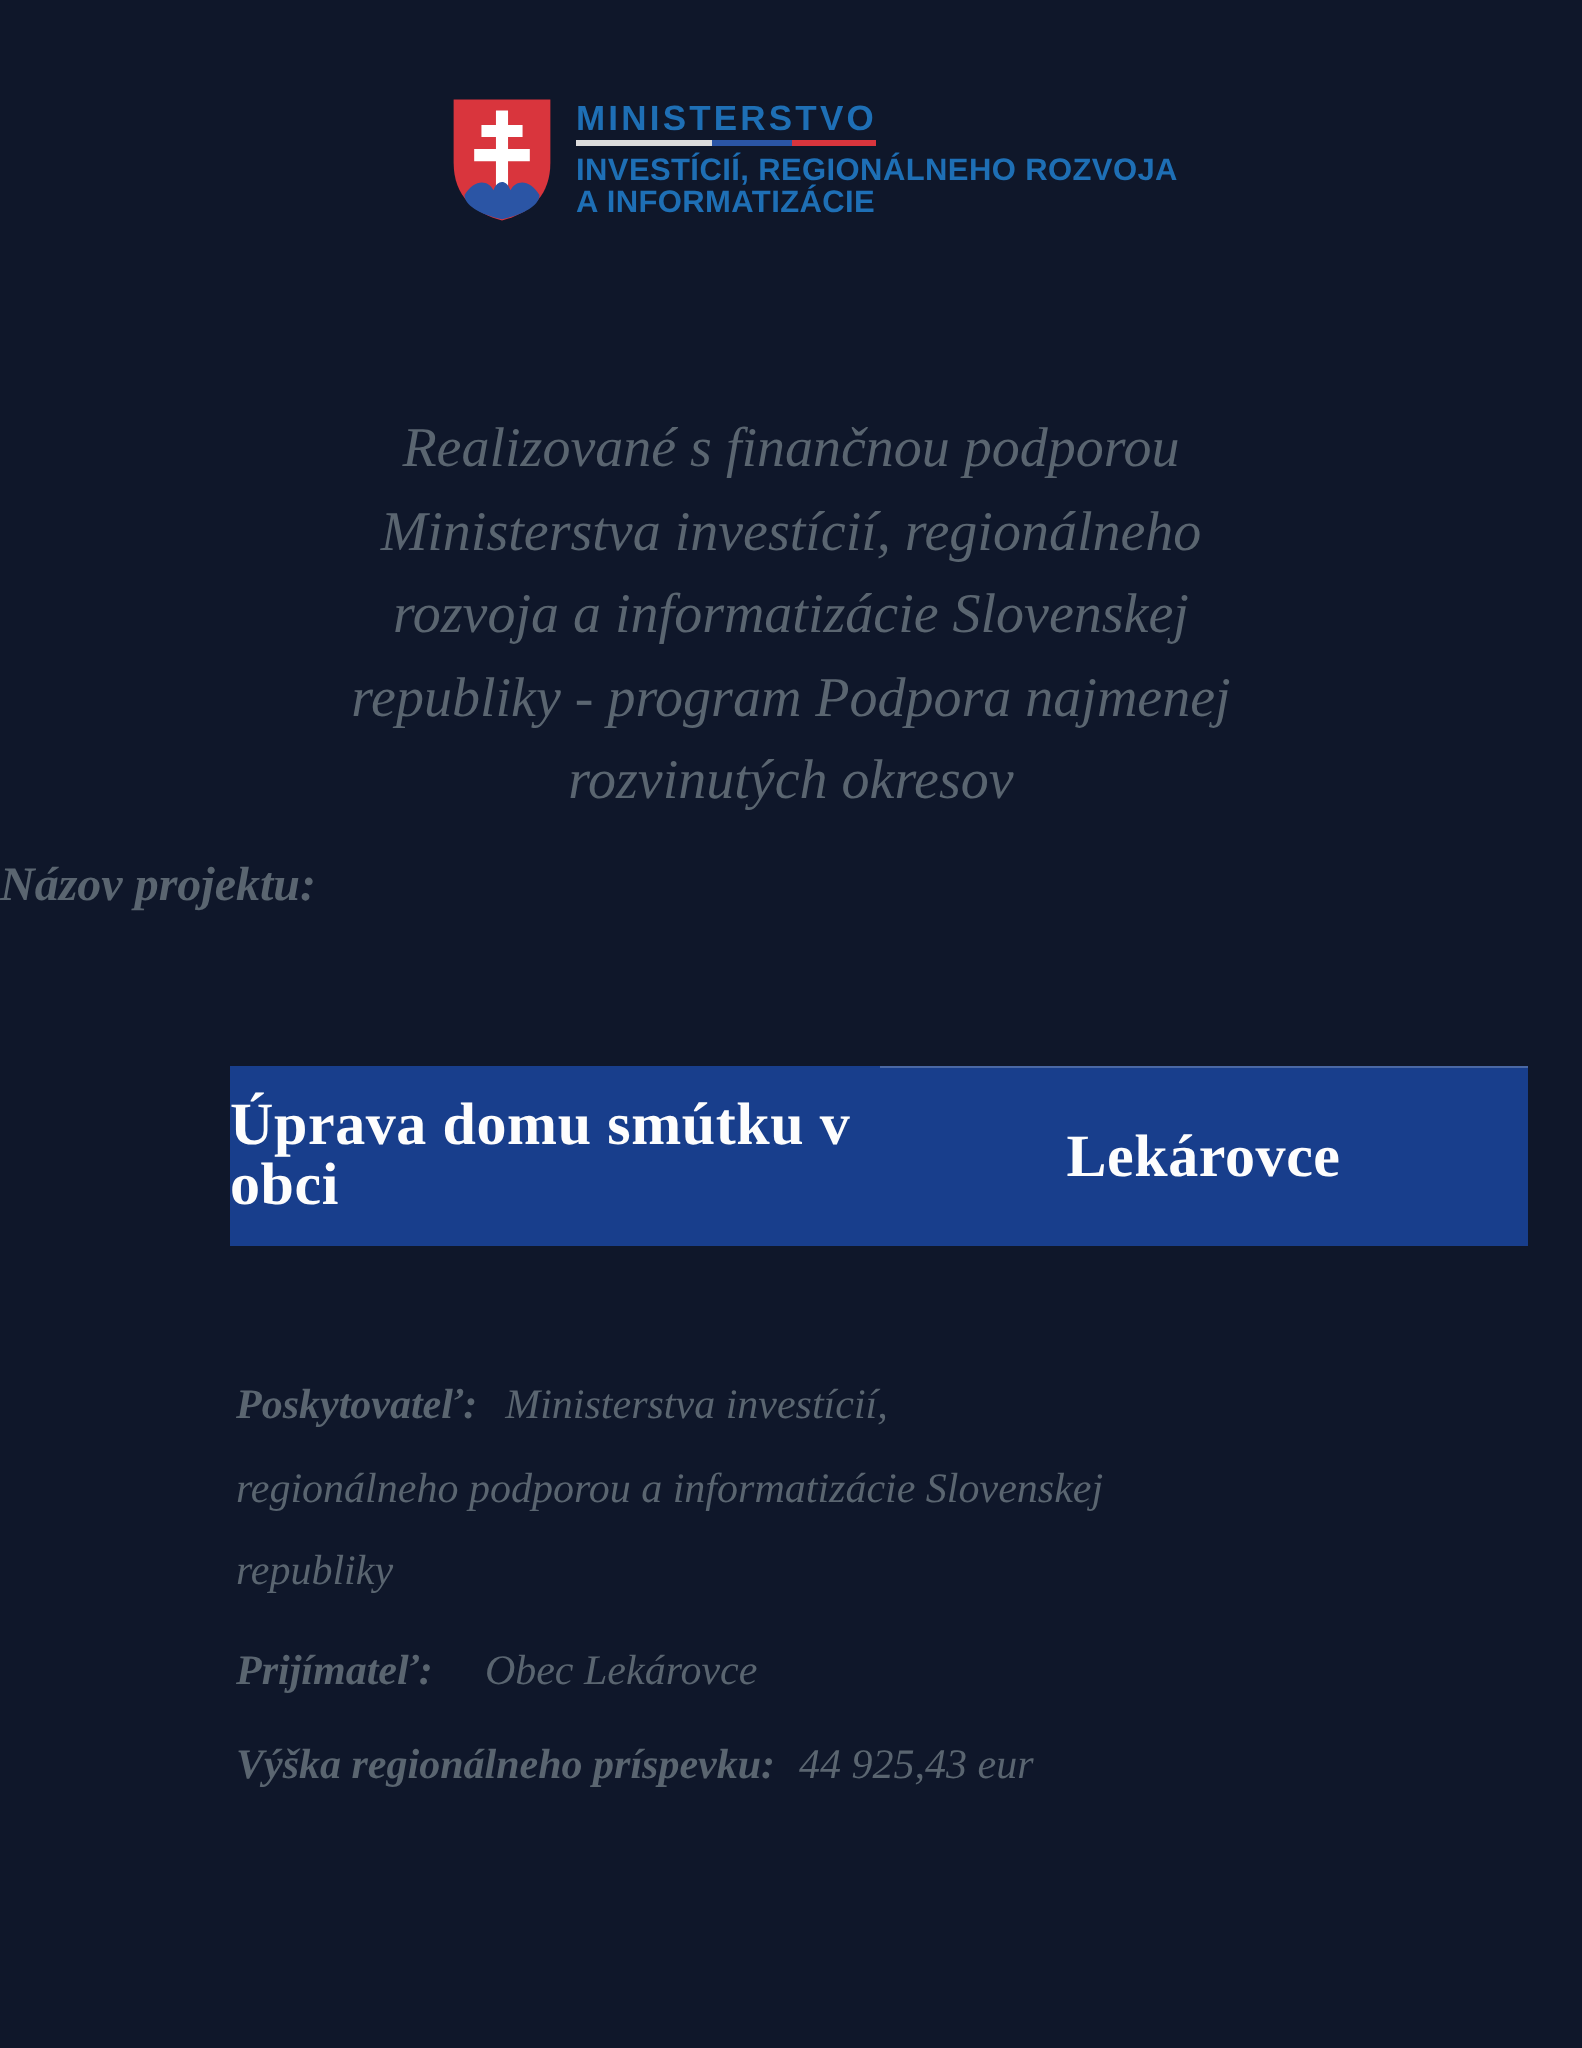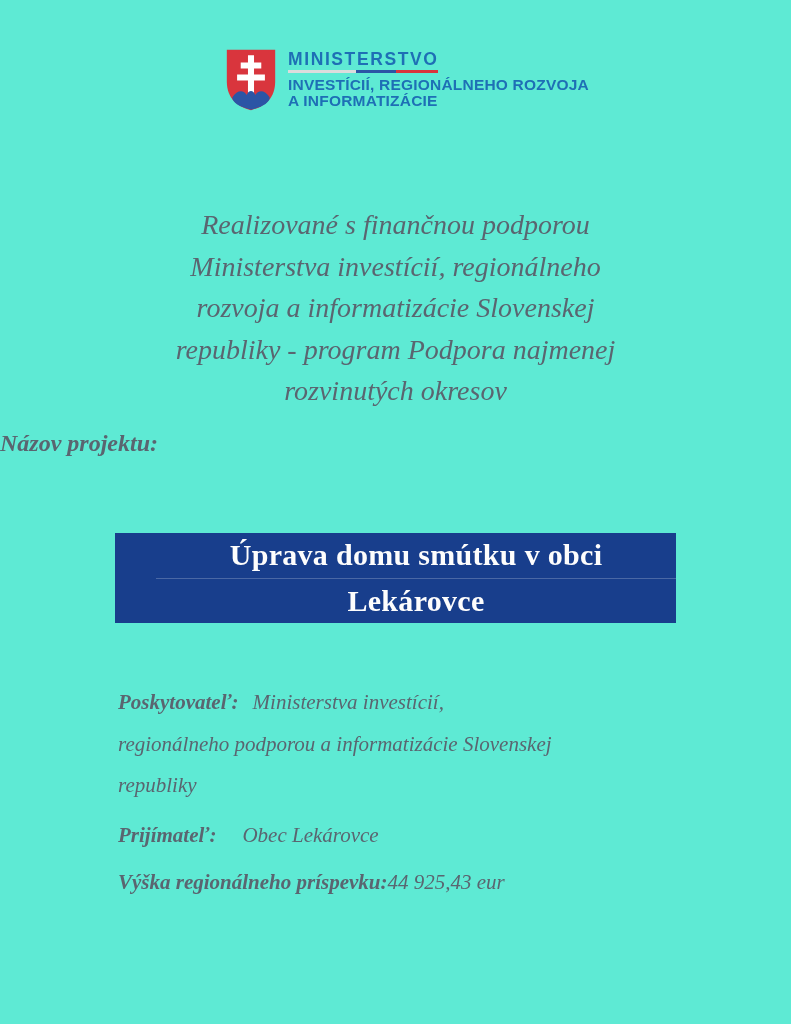"MINISTERSTVO" .page { background: #5eead4 -> #0f172a }
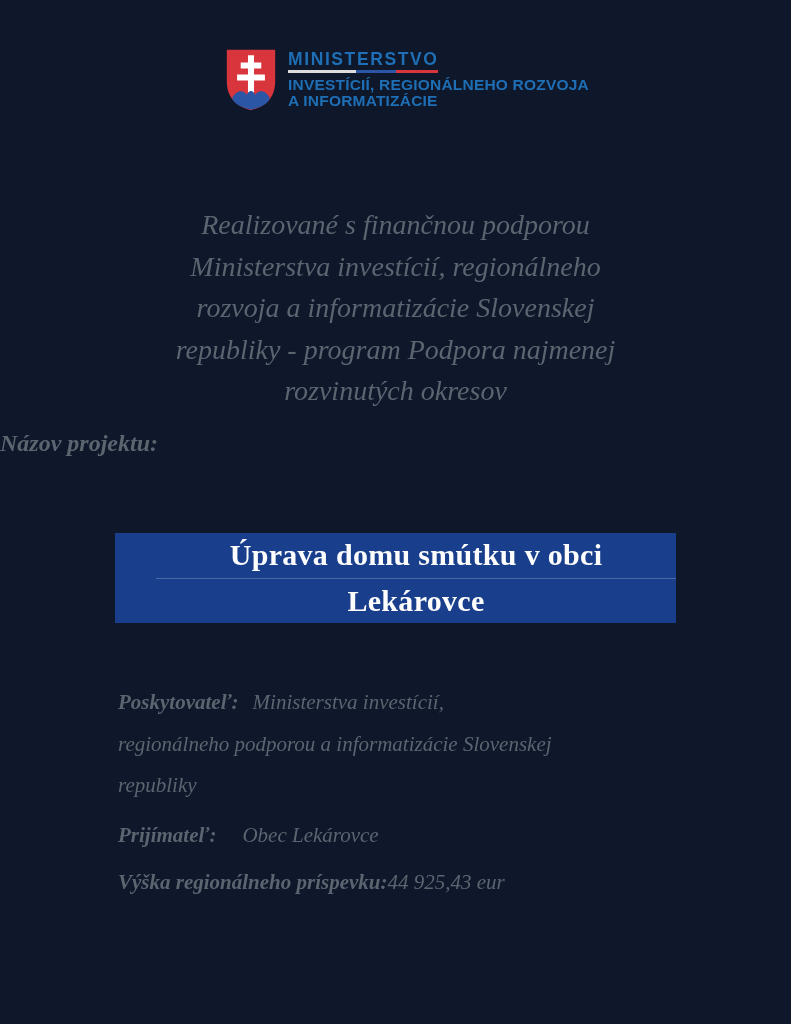"Úprava domu smútku v obci" .banner { flex-direction: column -> row; padding-left: 41px -> none; width: 561px -> 649px }
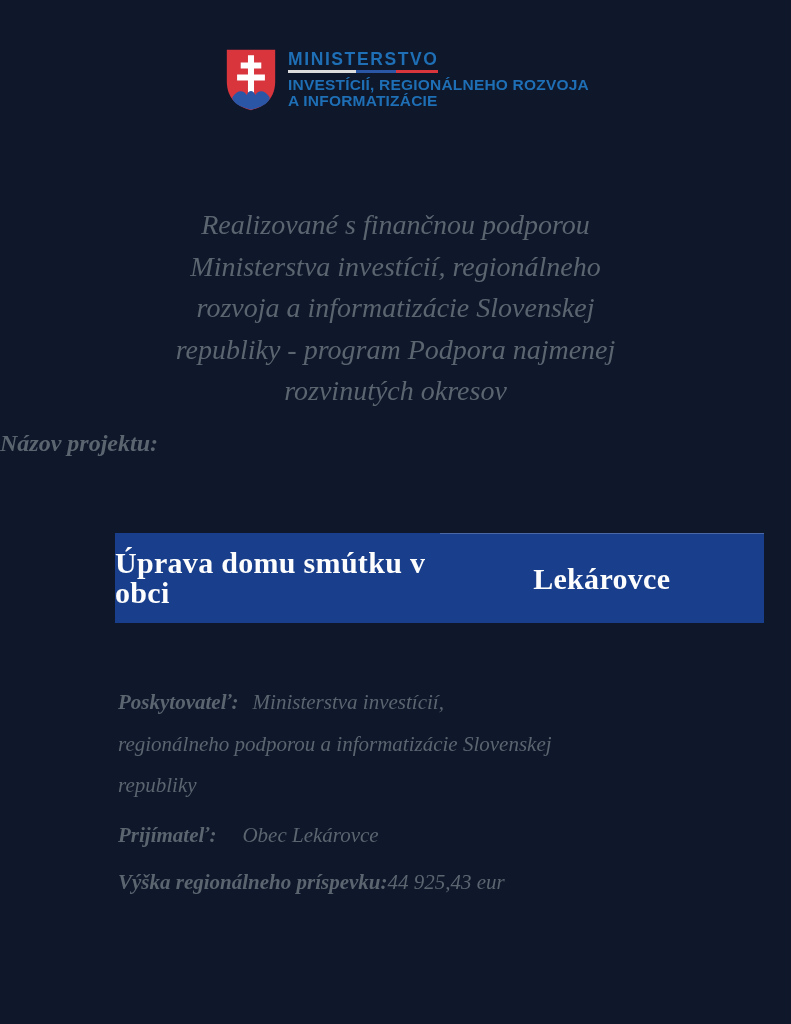"44 925,43 eur" .gap-amount { margin-left: none -> 12px }
